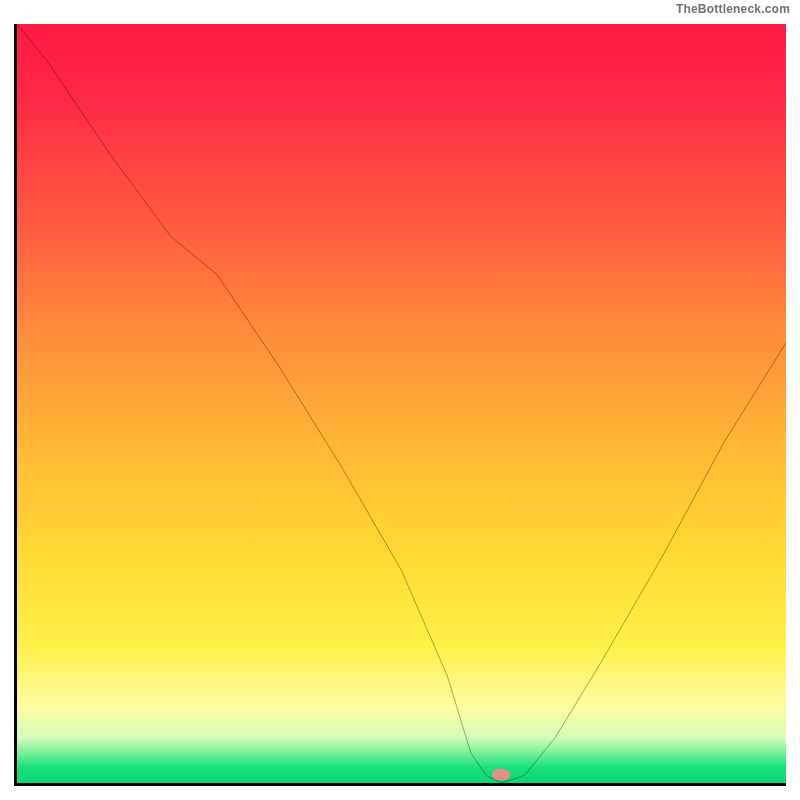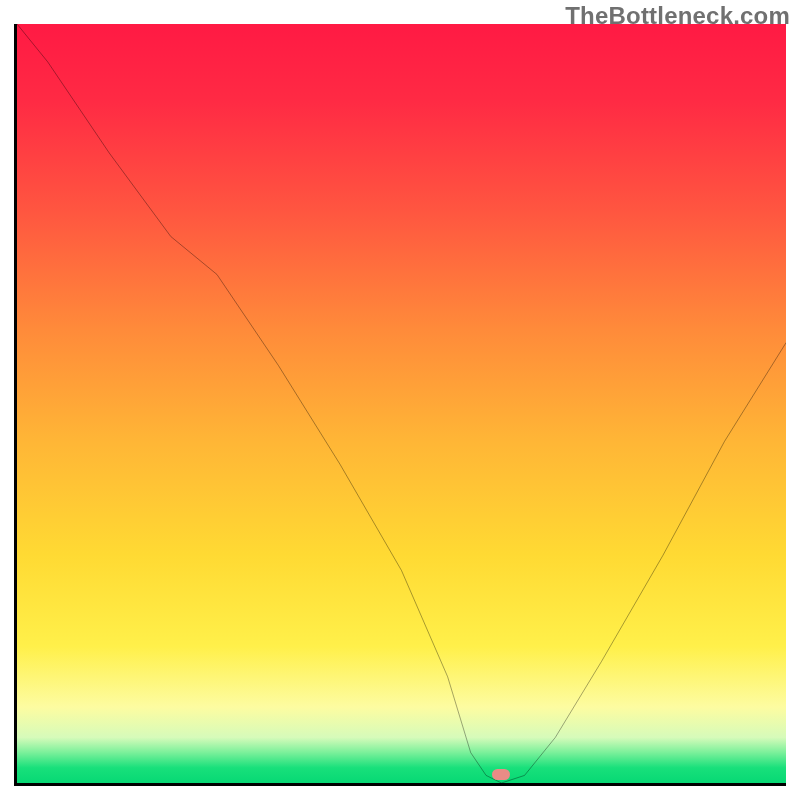"TheBottleneck.com" .watermark { font-size: 24px -> 12px }
